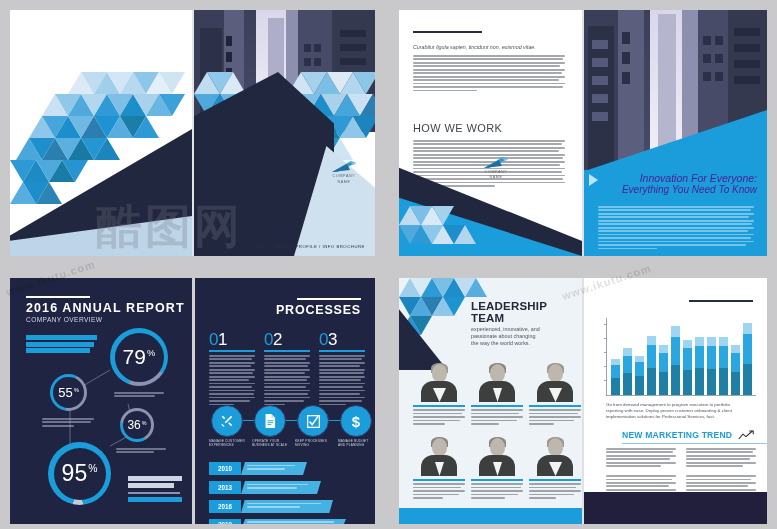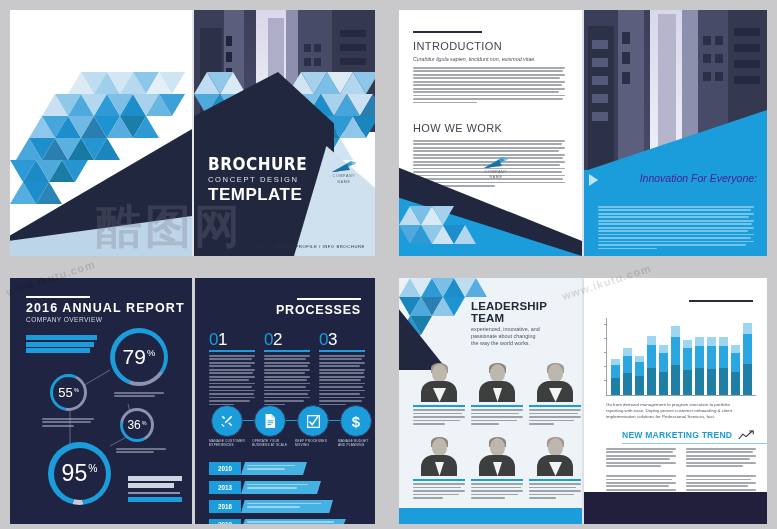"INTRODUCTION" div.sec-h { html: <div>INTRODUCTION</div> -> none }
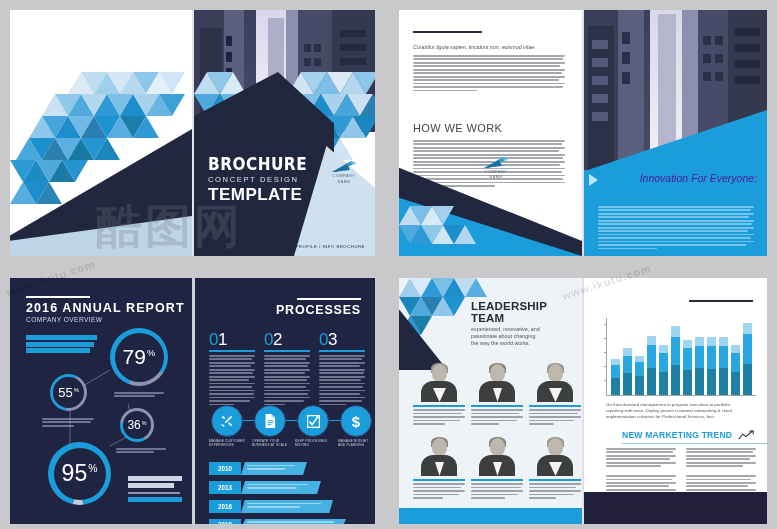"BROCHURE" div.cover-title { html: <div> <div>BROCHURE</div> <div>CONCEPT DESIGN</div> <div>TEMPLATE</div> </div> -> none }
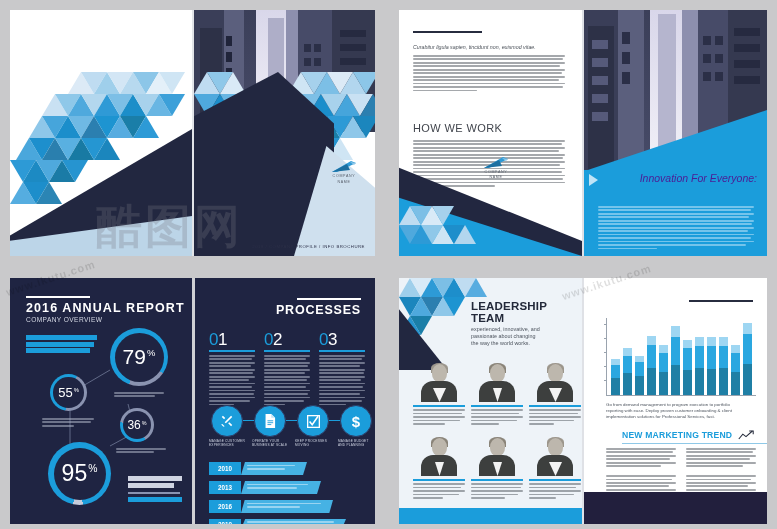"Everything You Need To Know" div.l2 { html: none -> <div>Everything You Need To Know</div> }
